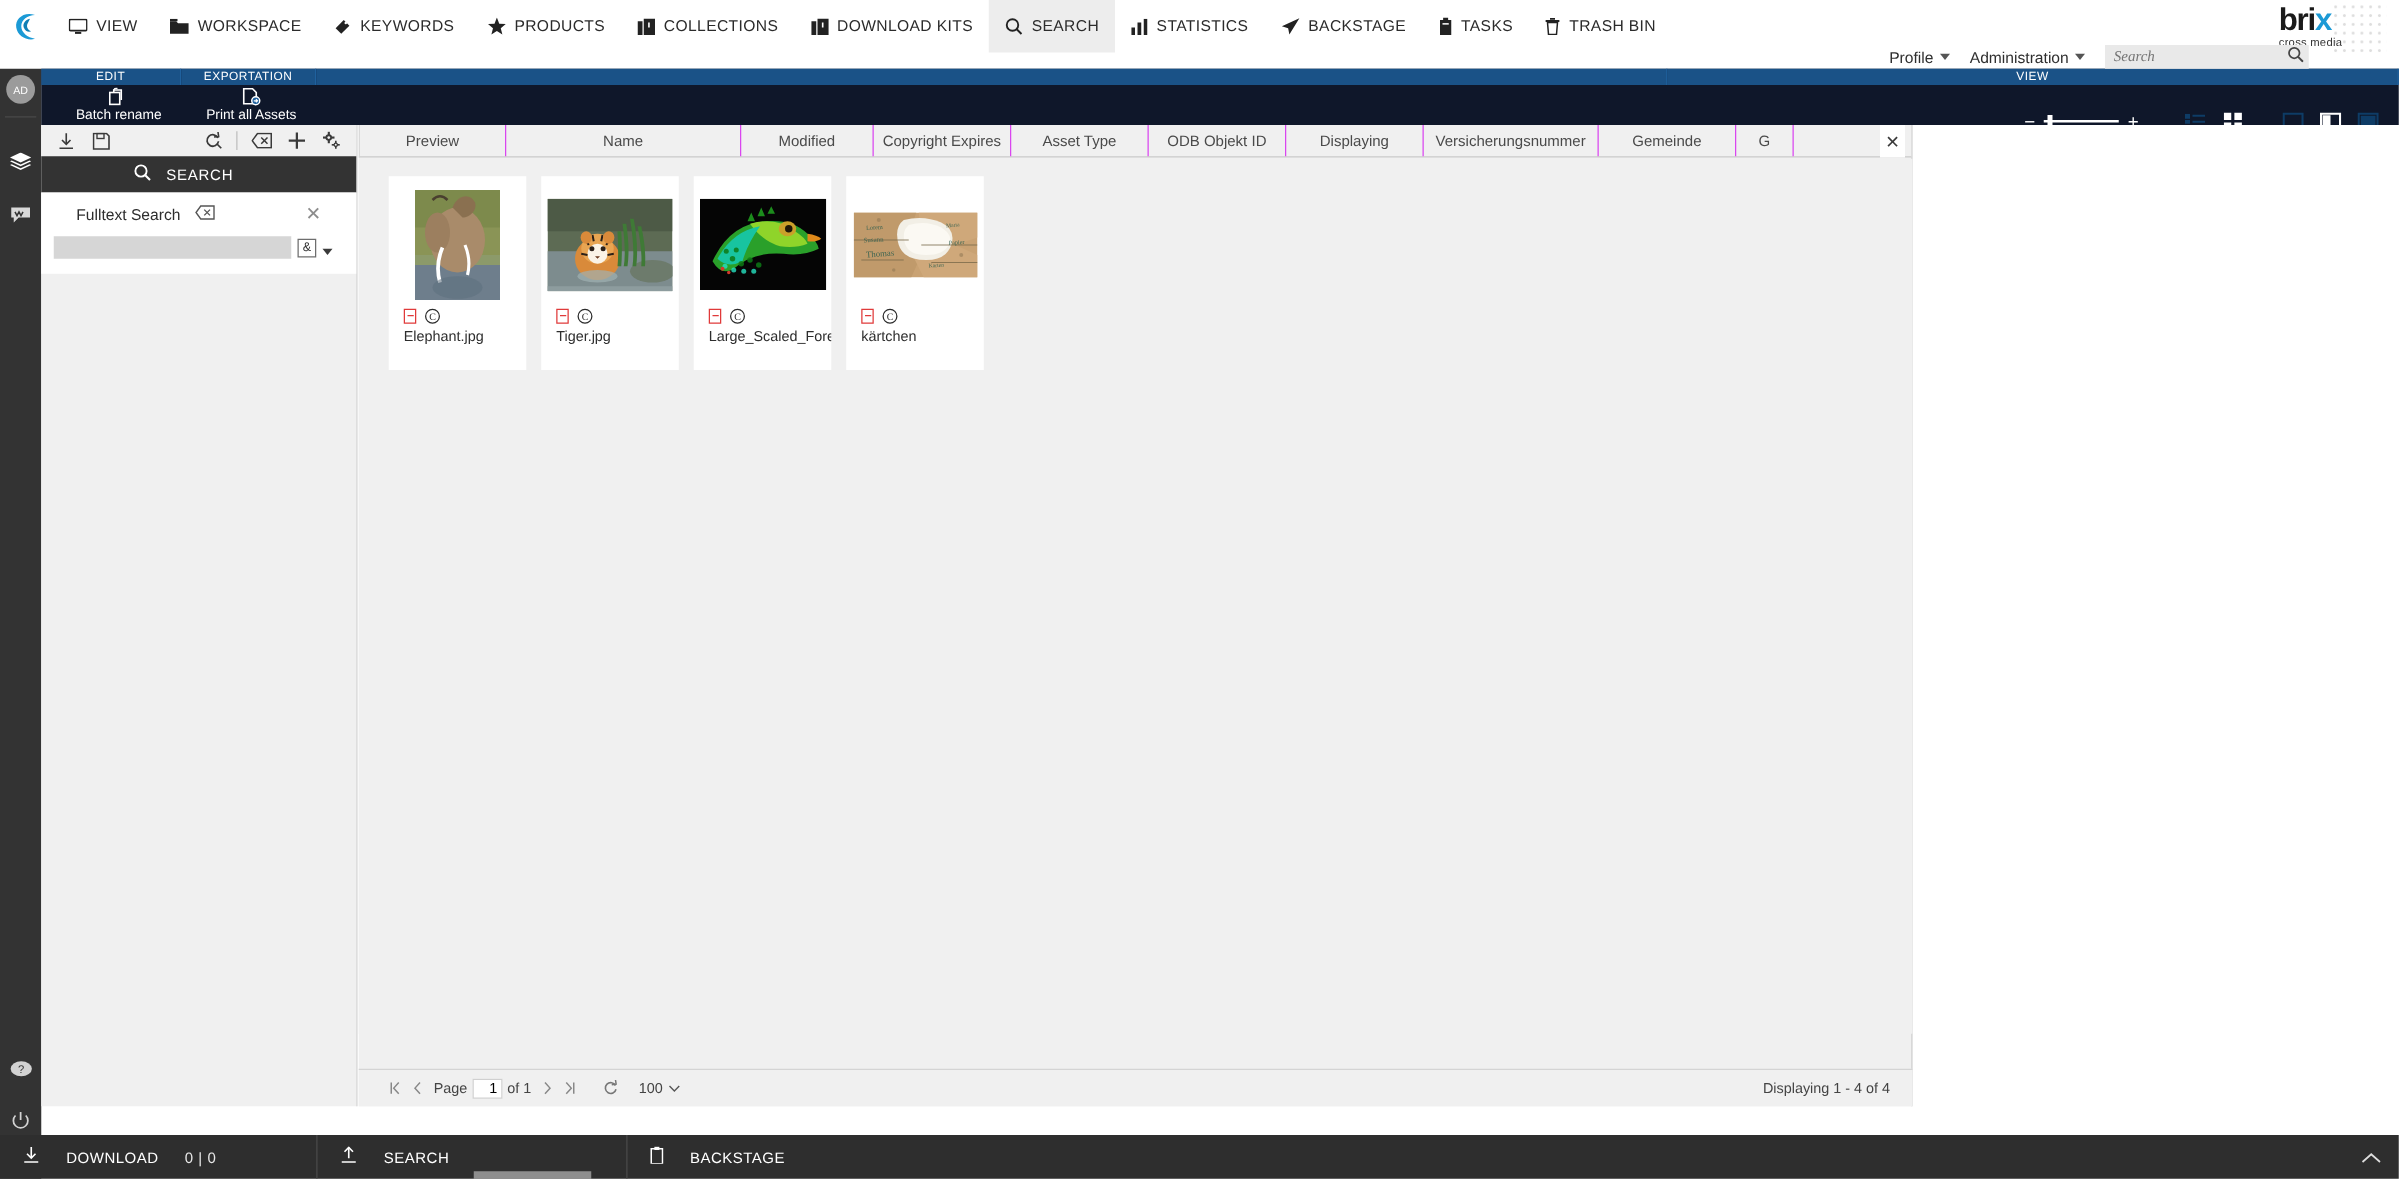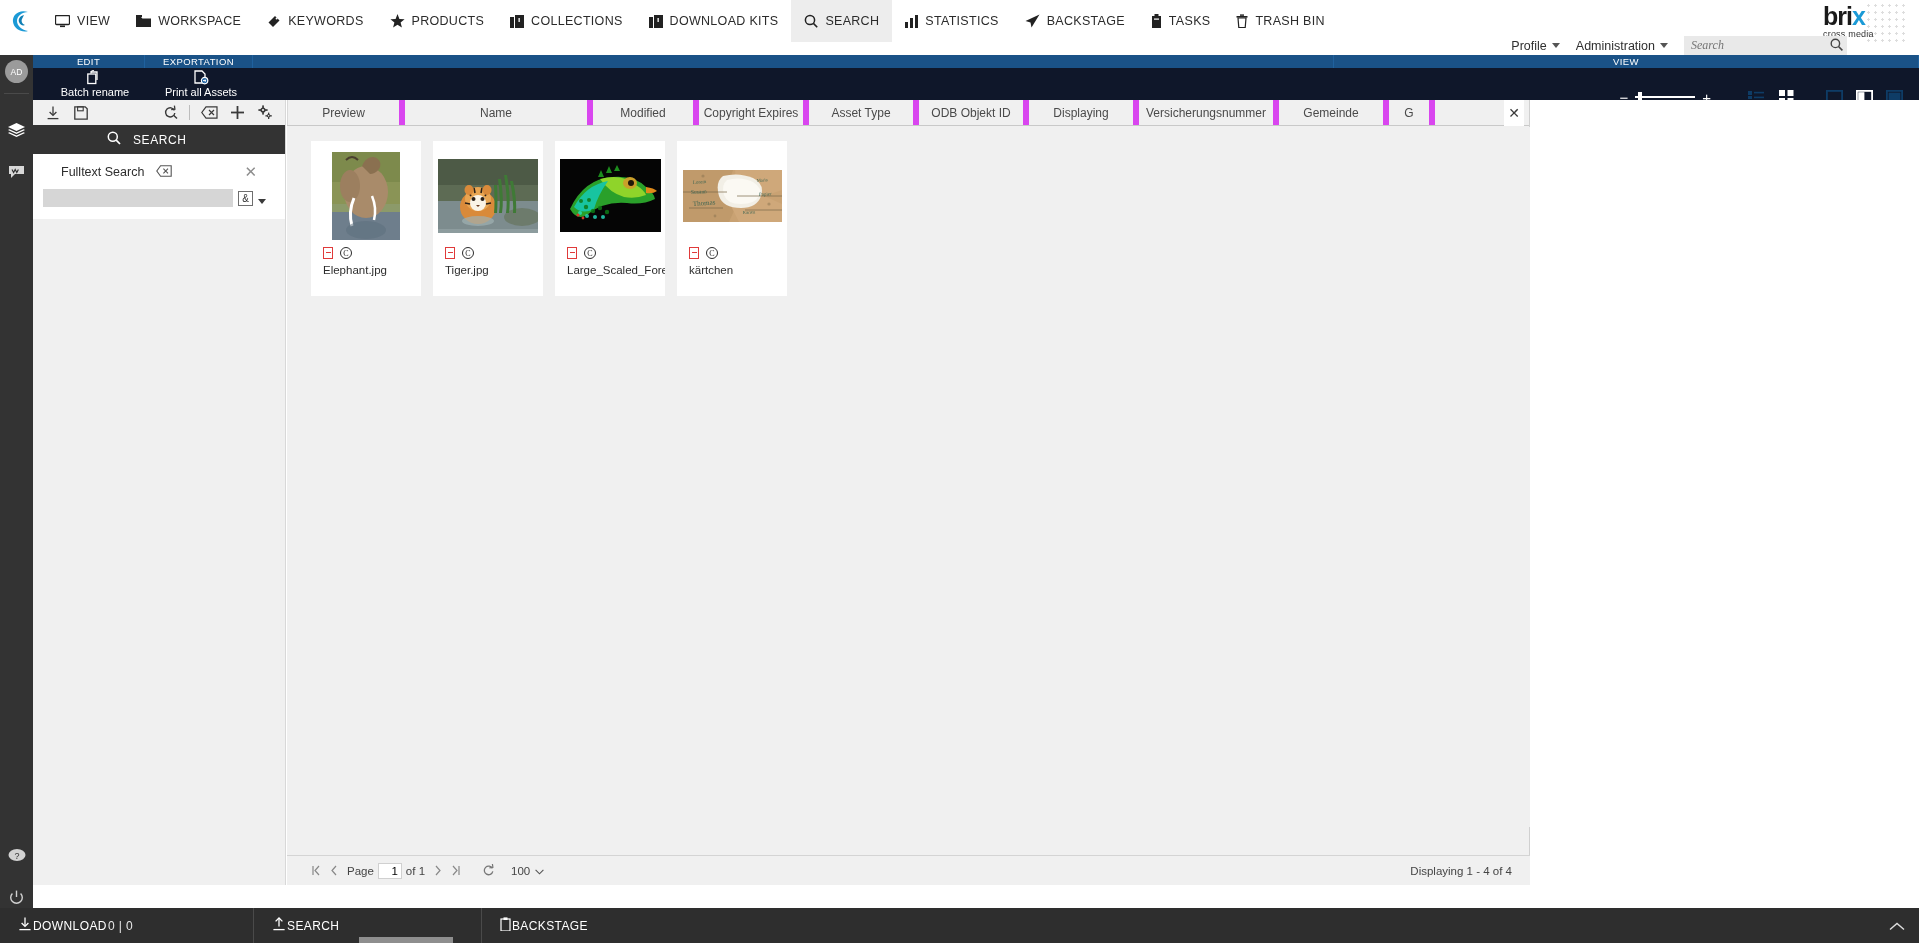"Preview" .col { border-right: 6px solid #d946ef -> 1px solid #d946ef }
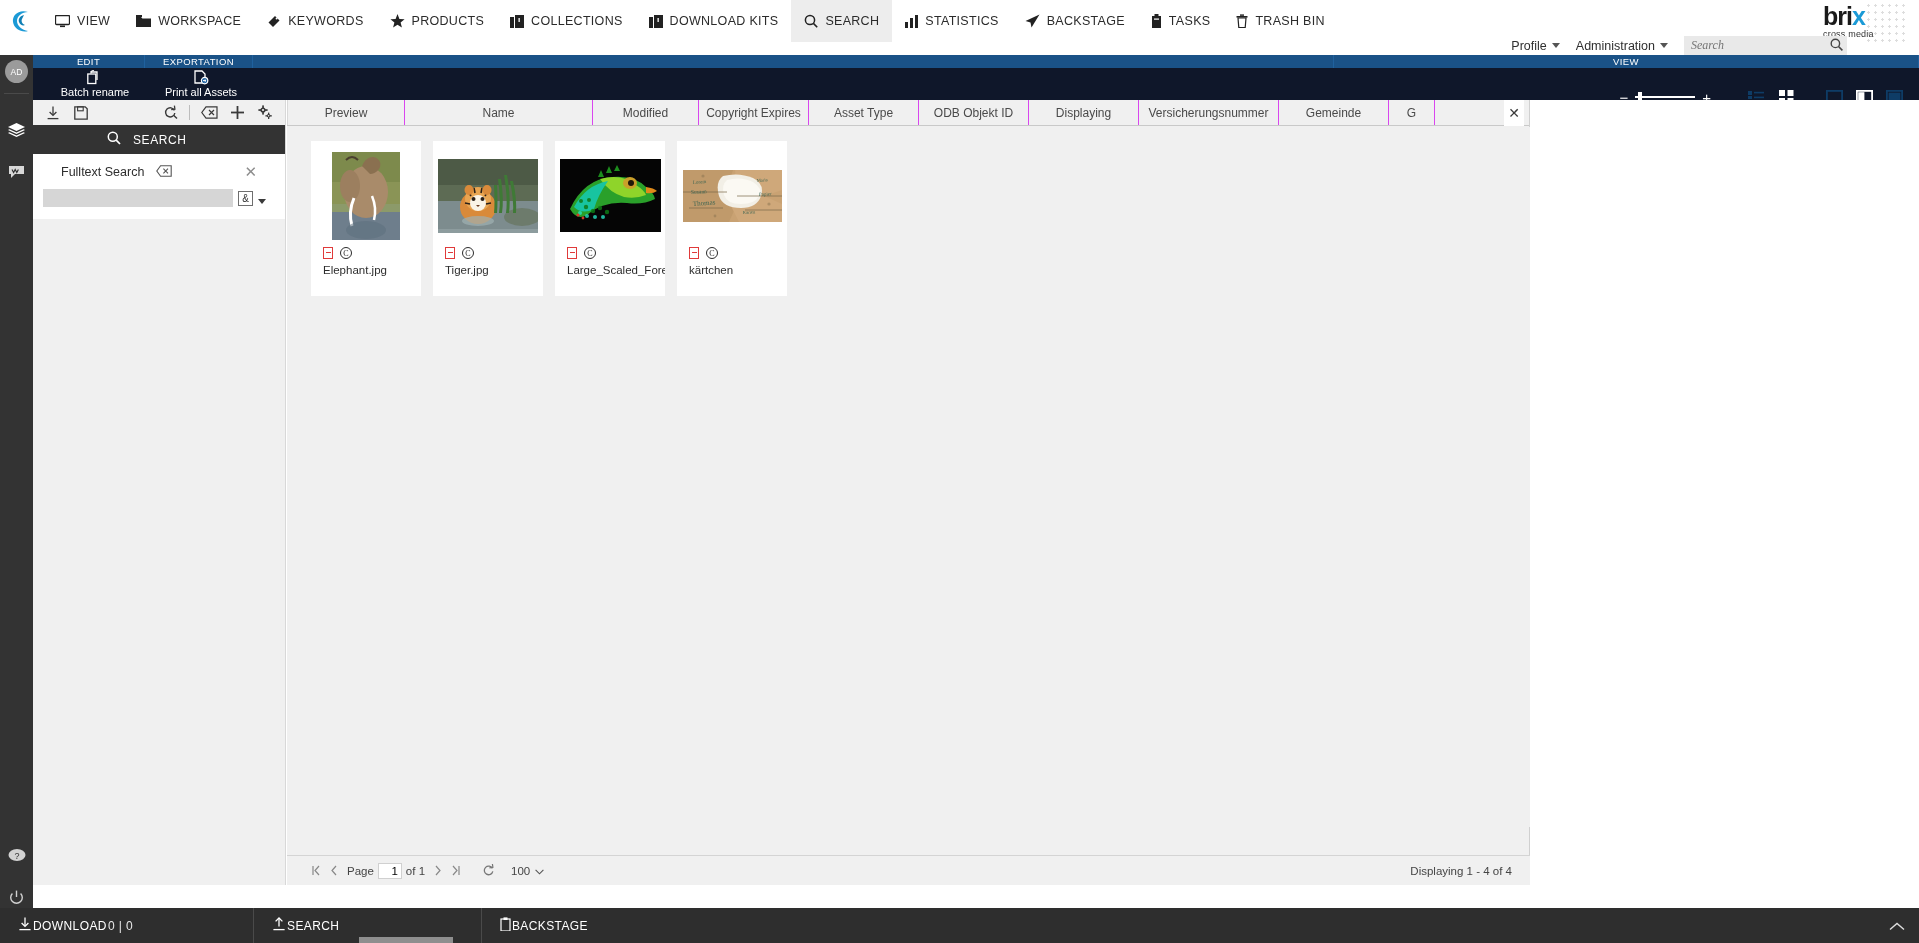"DOWNLOAD" .f-item { gap: 1px -> 21px }
